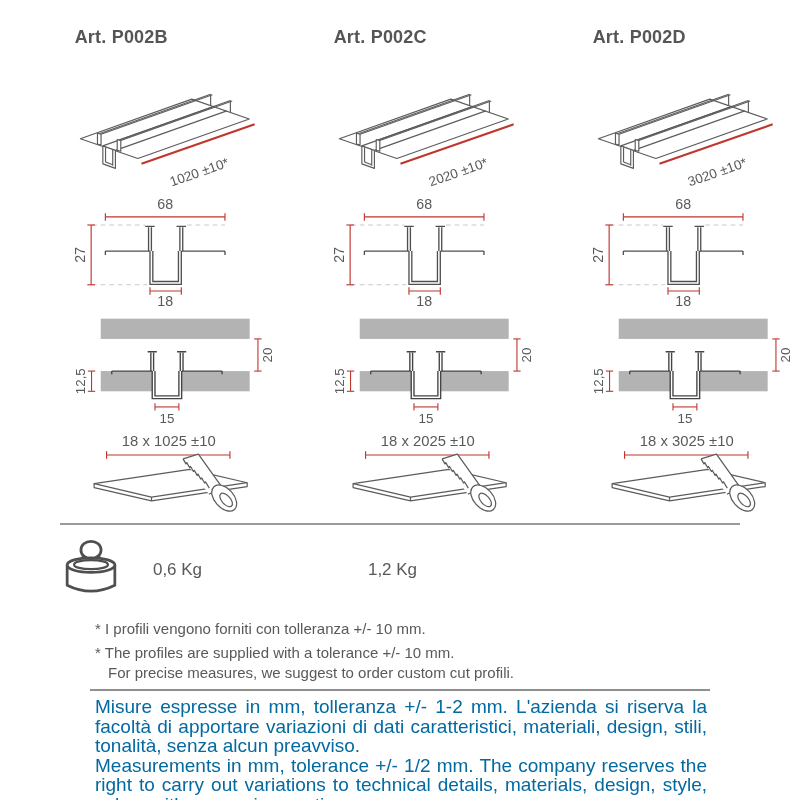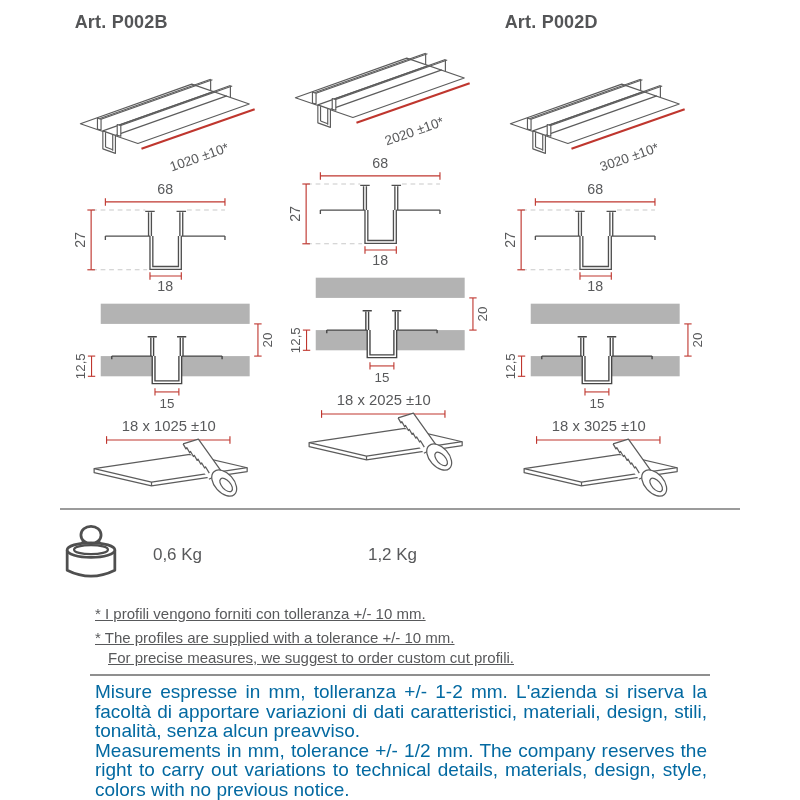"Art. P002B" .cols { gap: none -> 44px; margin: 12px 0 0 70px -> 27px 0 0 70px }
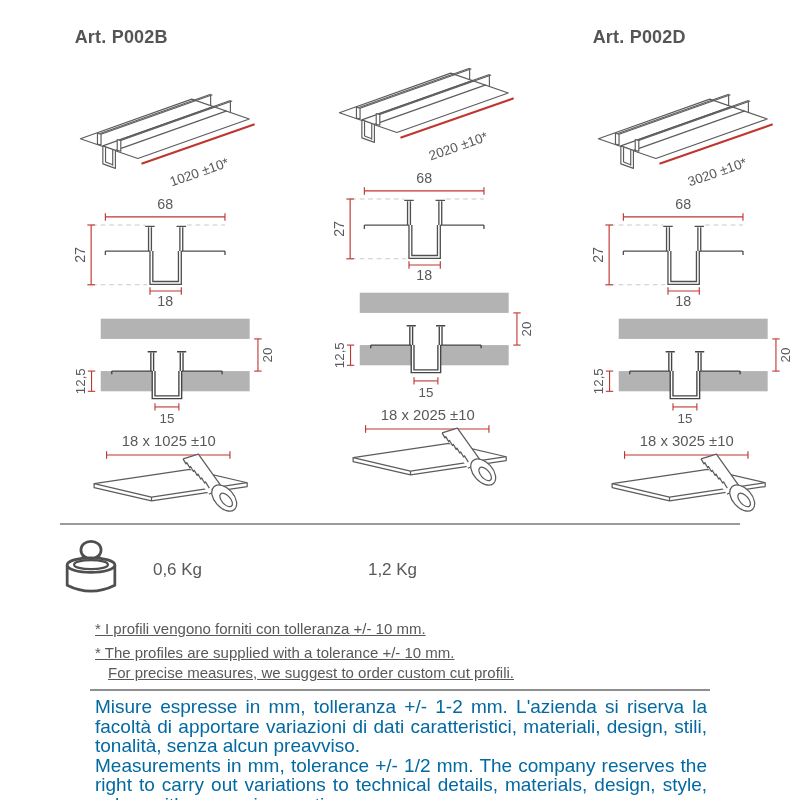"Art. P002C" div.art-title { html: none -> <div>Art. P002C</div> }
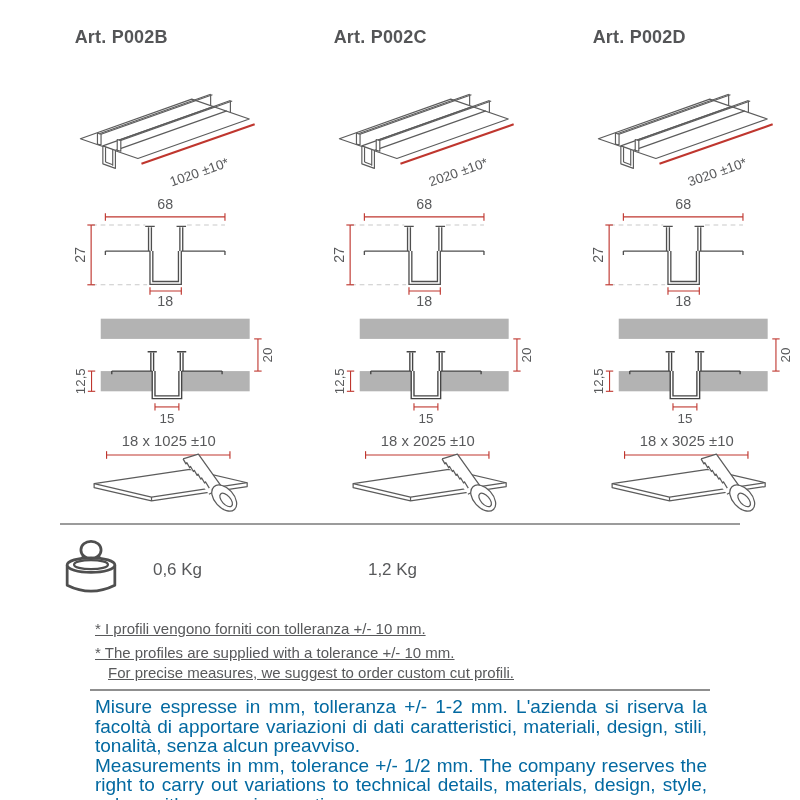"* I profili vengono forniti" .notes .block { text-decoration: underline -> none }
